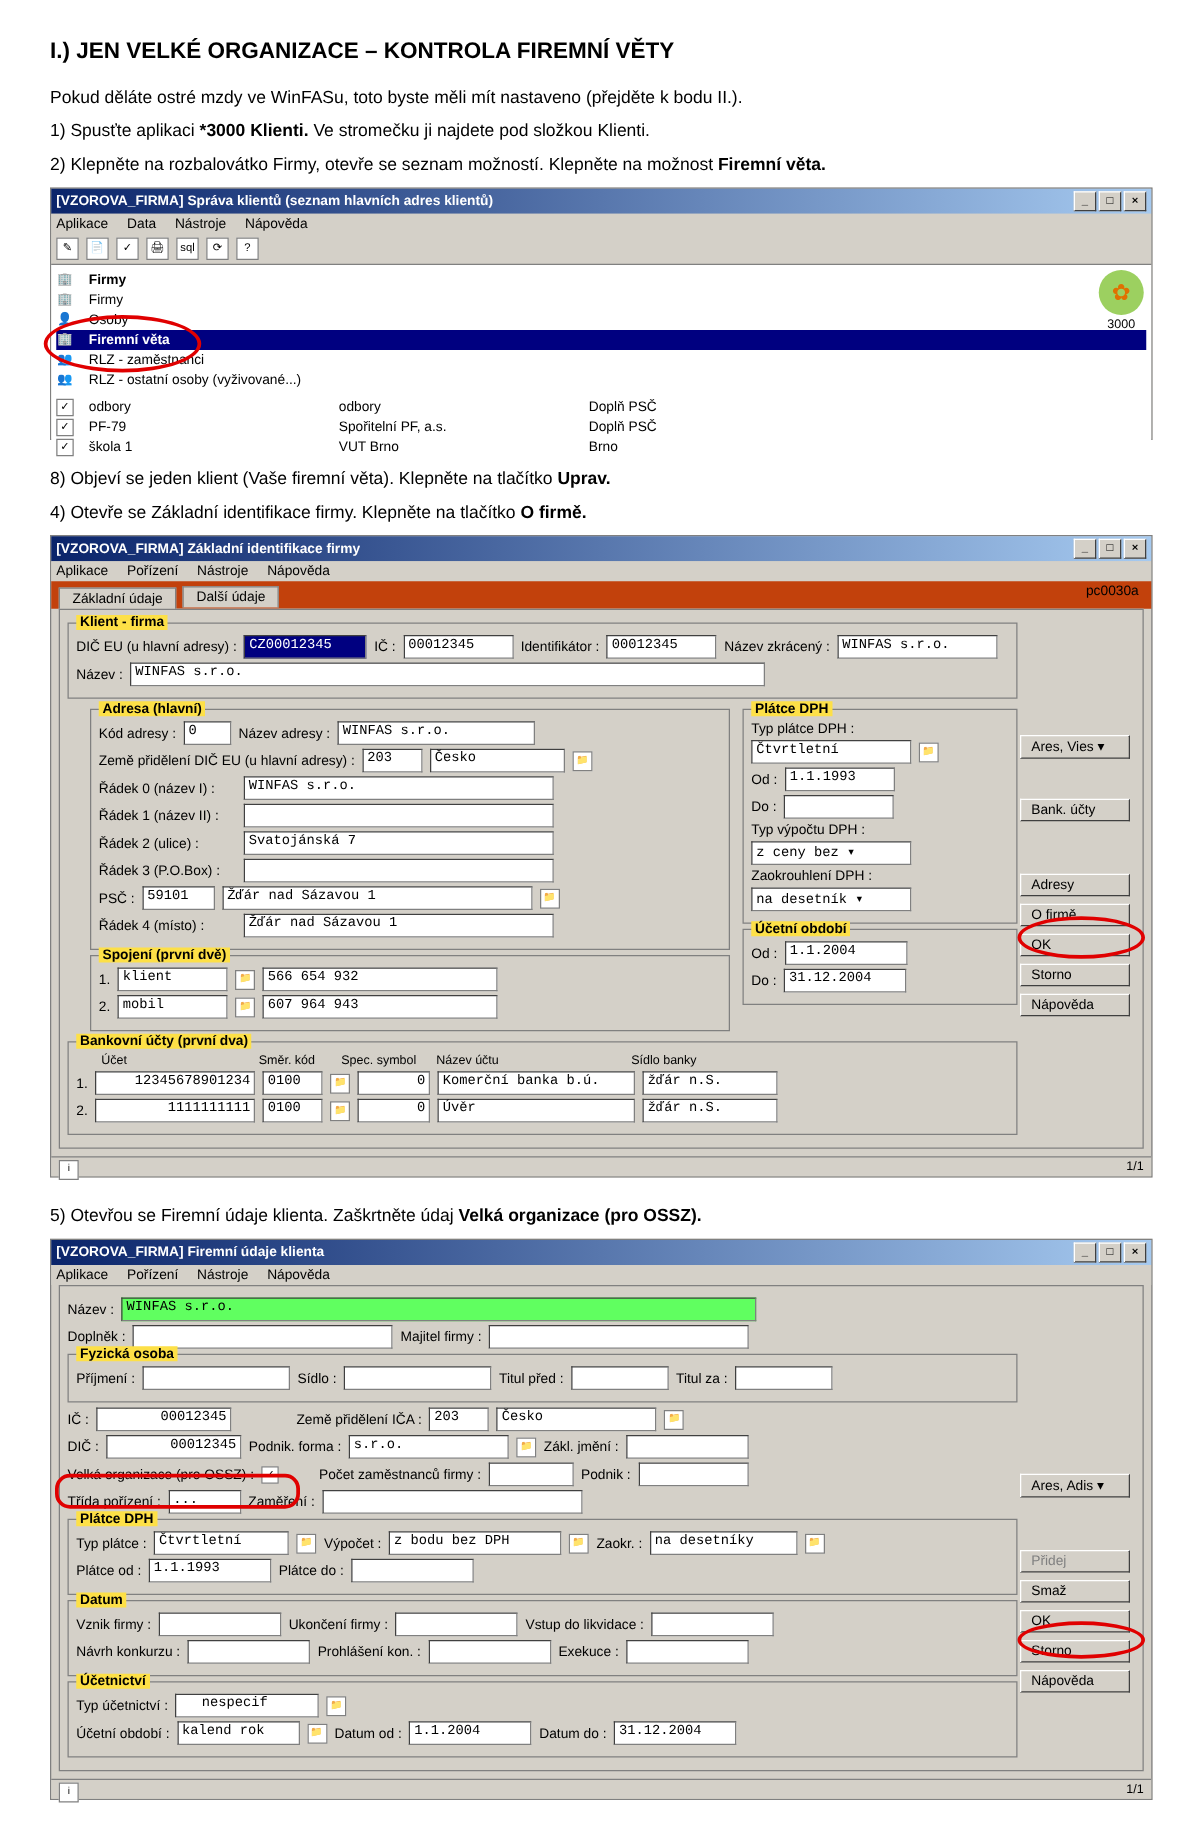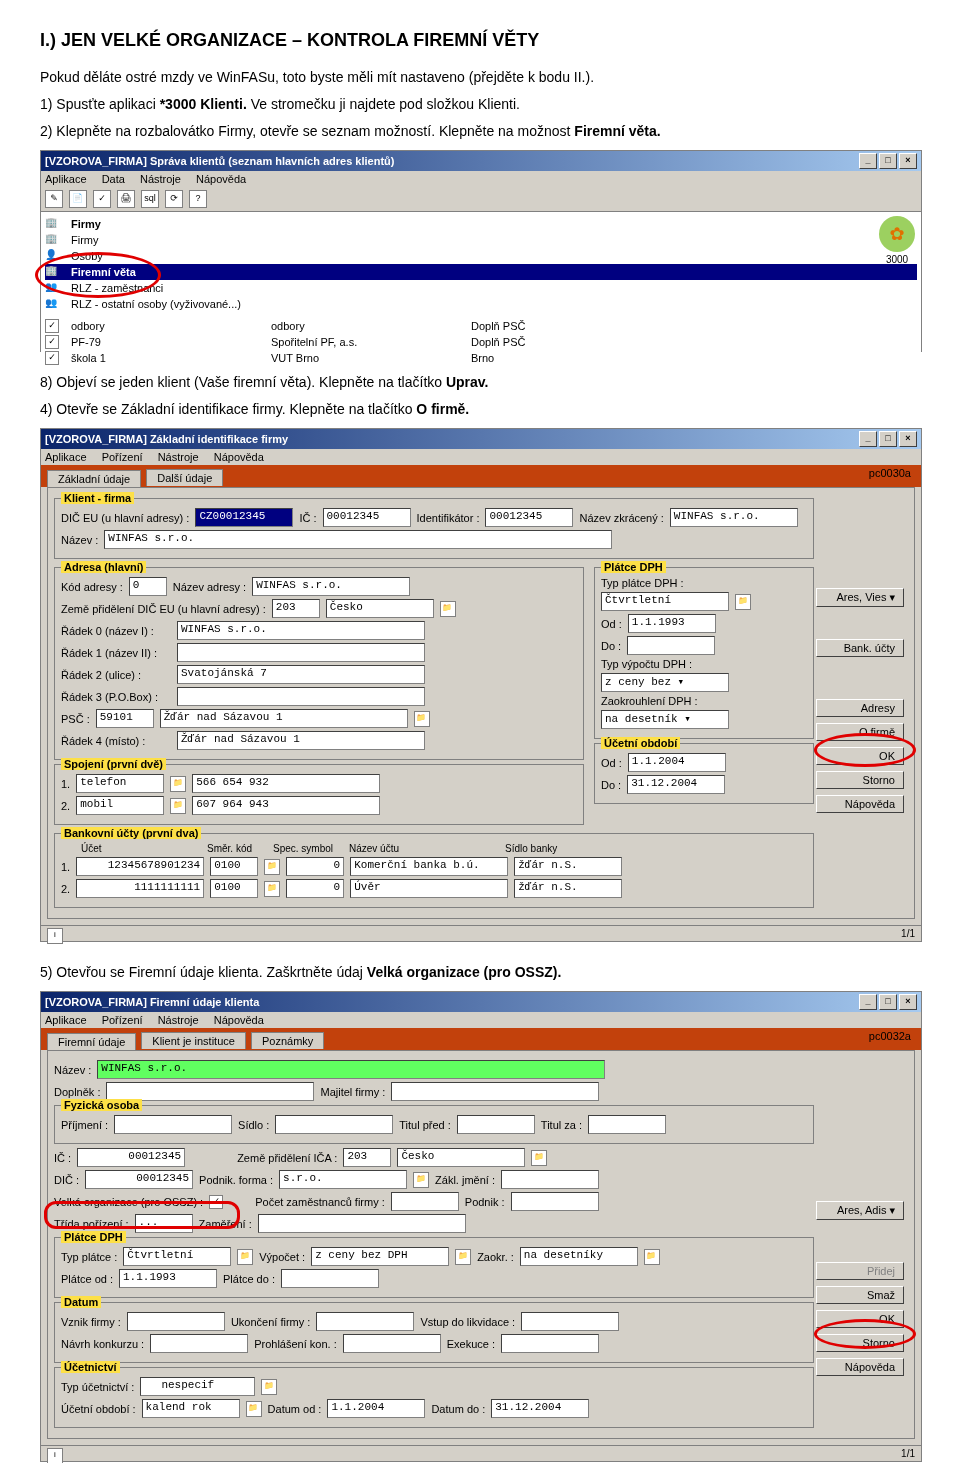"Adresa (hlavní)" .cols { margin-left: none -> 18px }
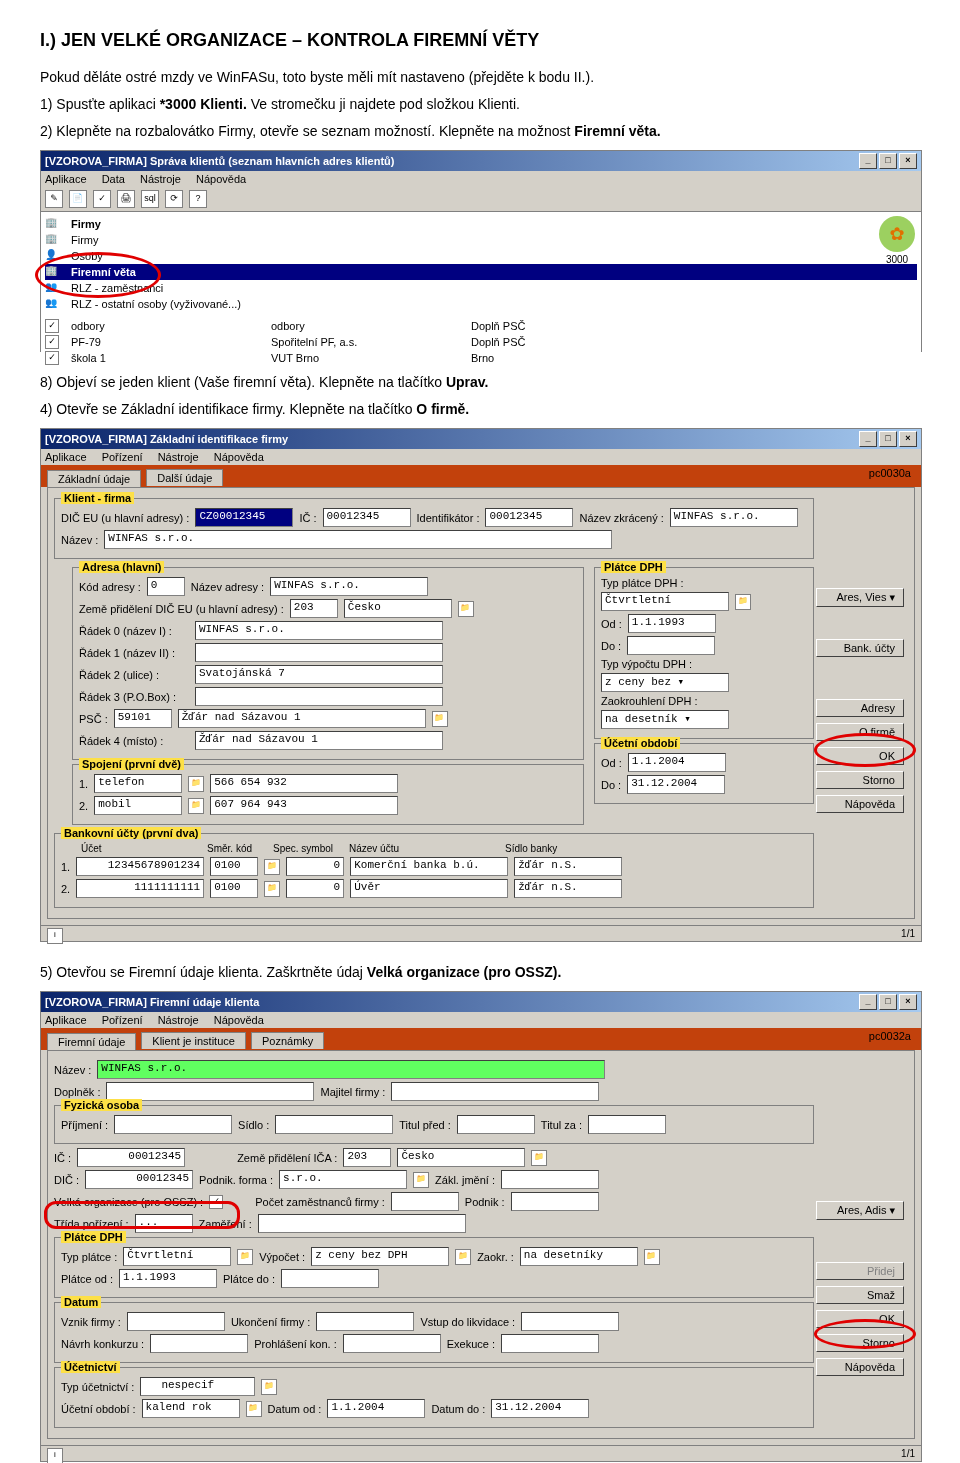"Ares, Vies ▾" .winbtn { text-align: right -> left }
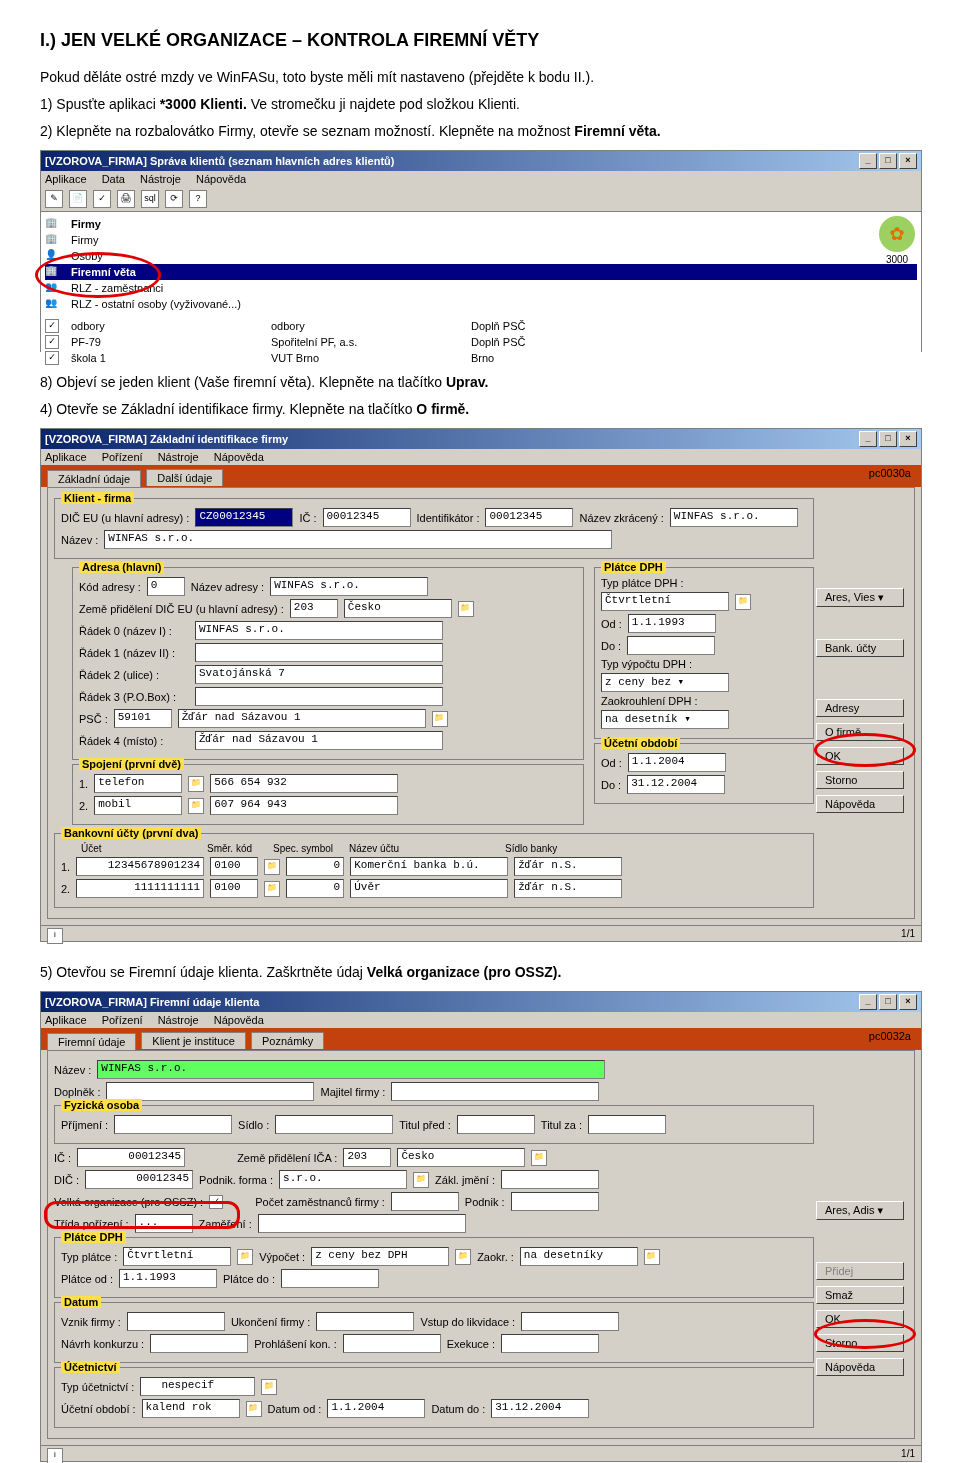"telefon" span.input { text: telefon -> klient }
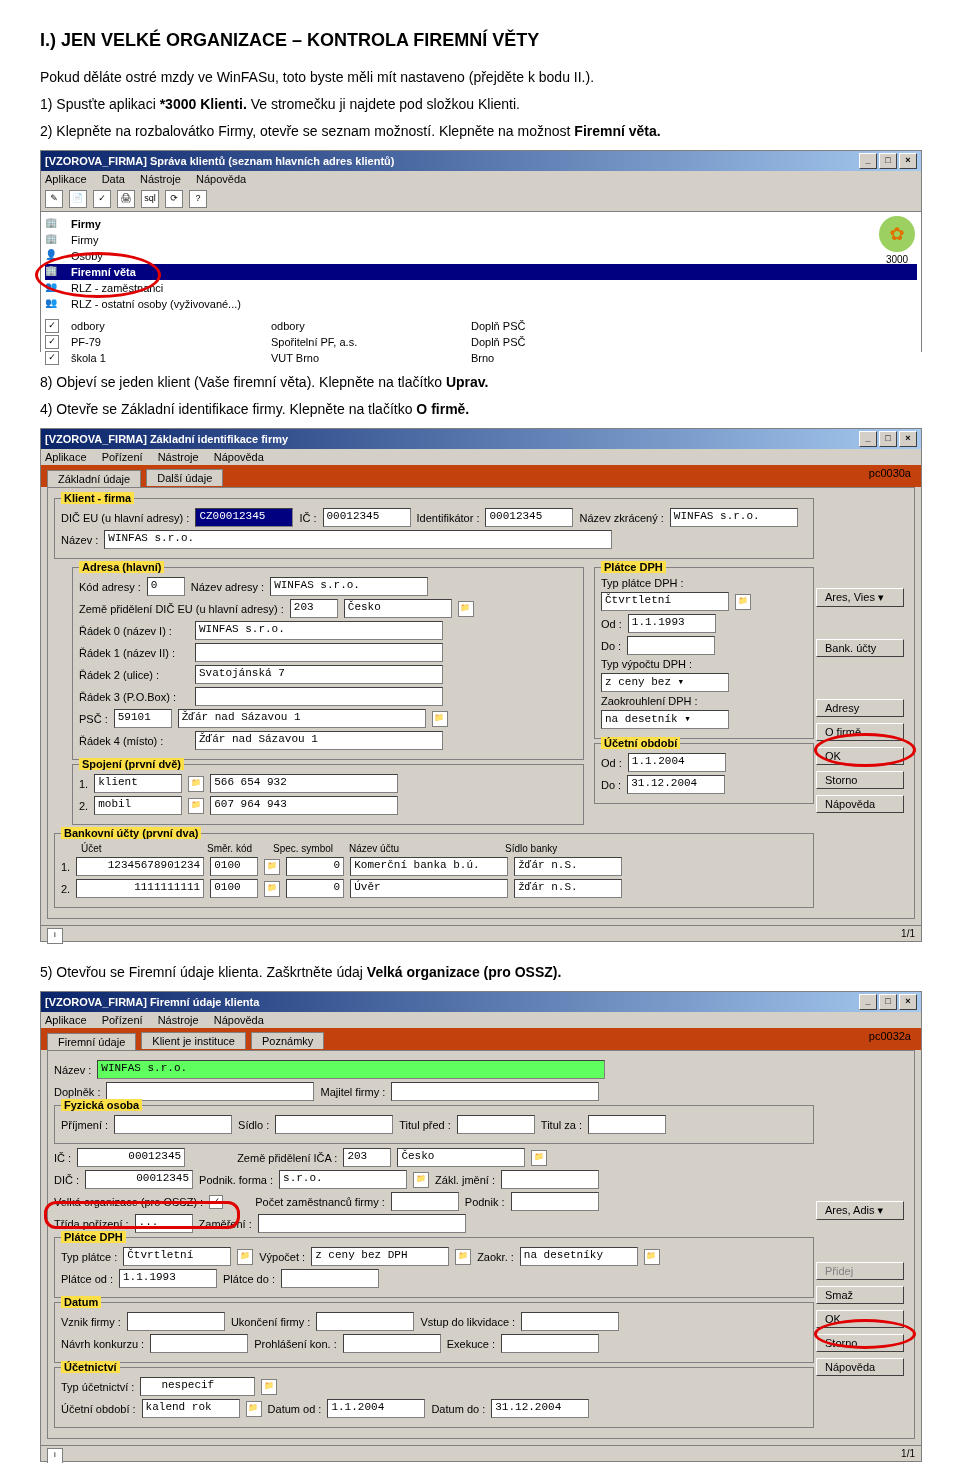"Firemní údaje Klient je instituce" div.tab-strip { html: <div> <span>Firemní údaje</span> <span>Klient je instituce</span> <span>Poznámky</span> <span>pc0032a</span> </div> -> none }
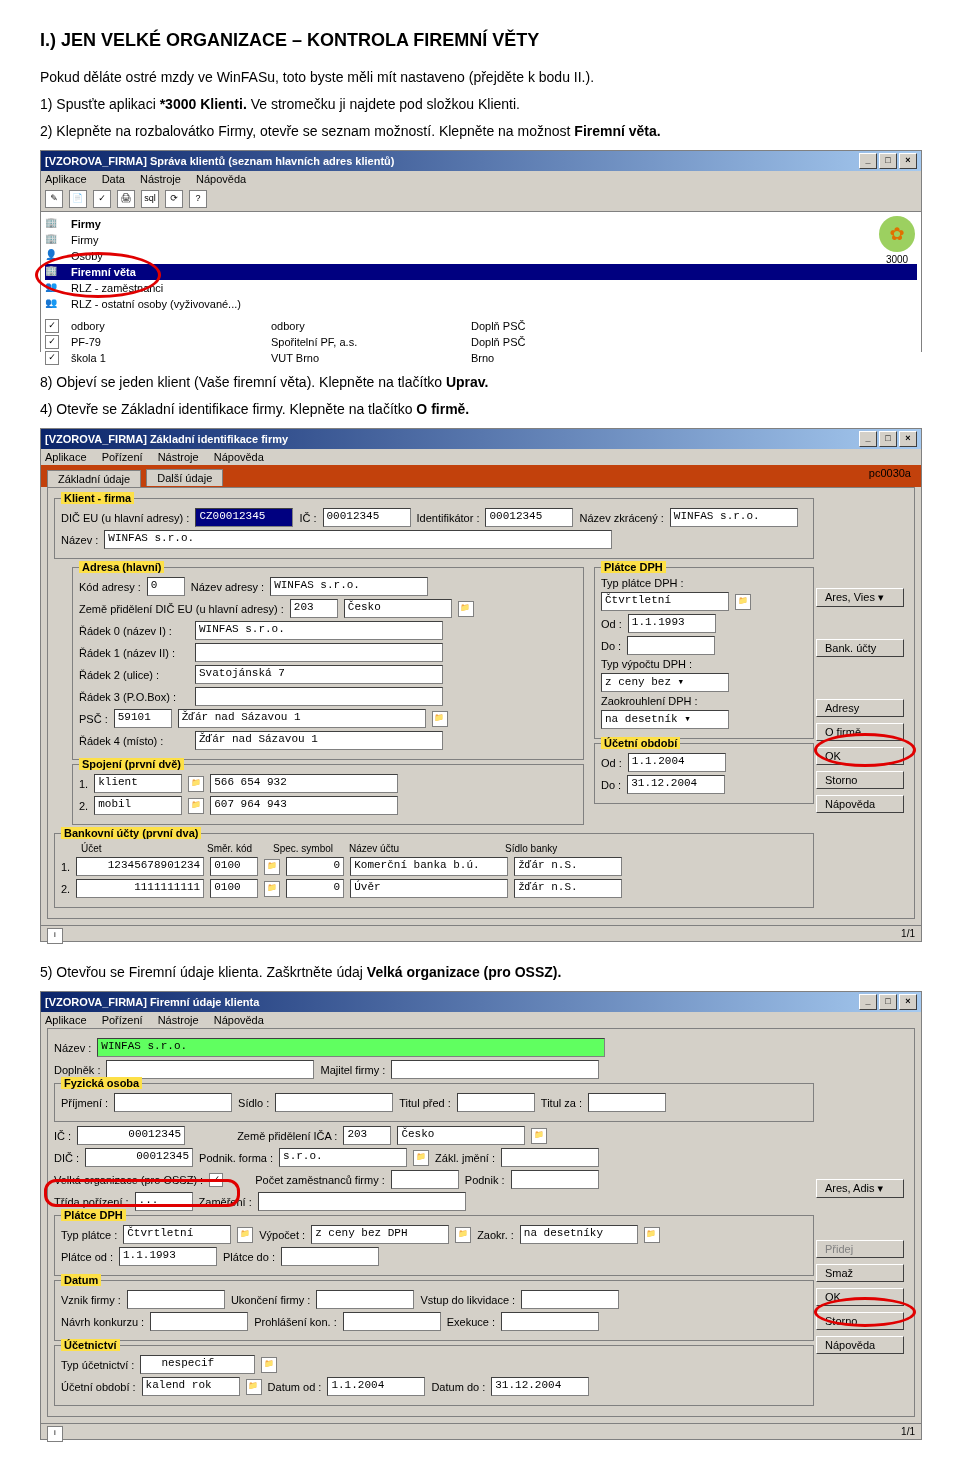"z ceny bez DPH" span.input { text: ceny -> bodu }
